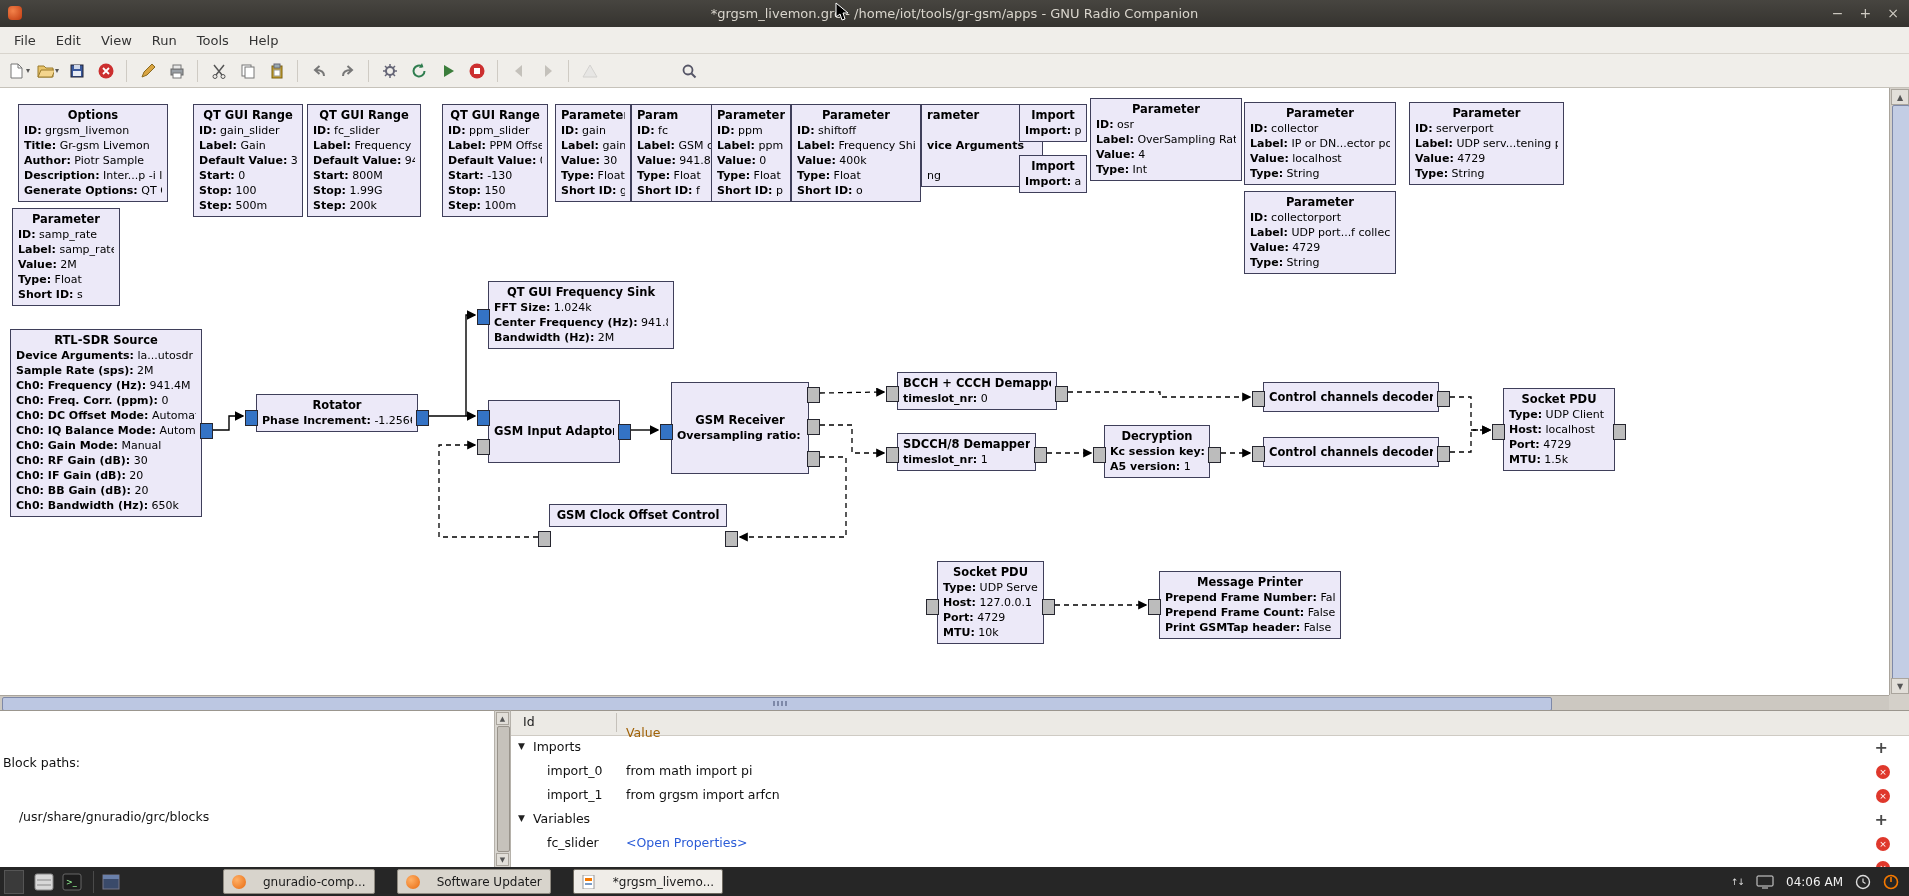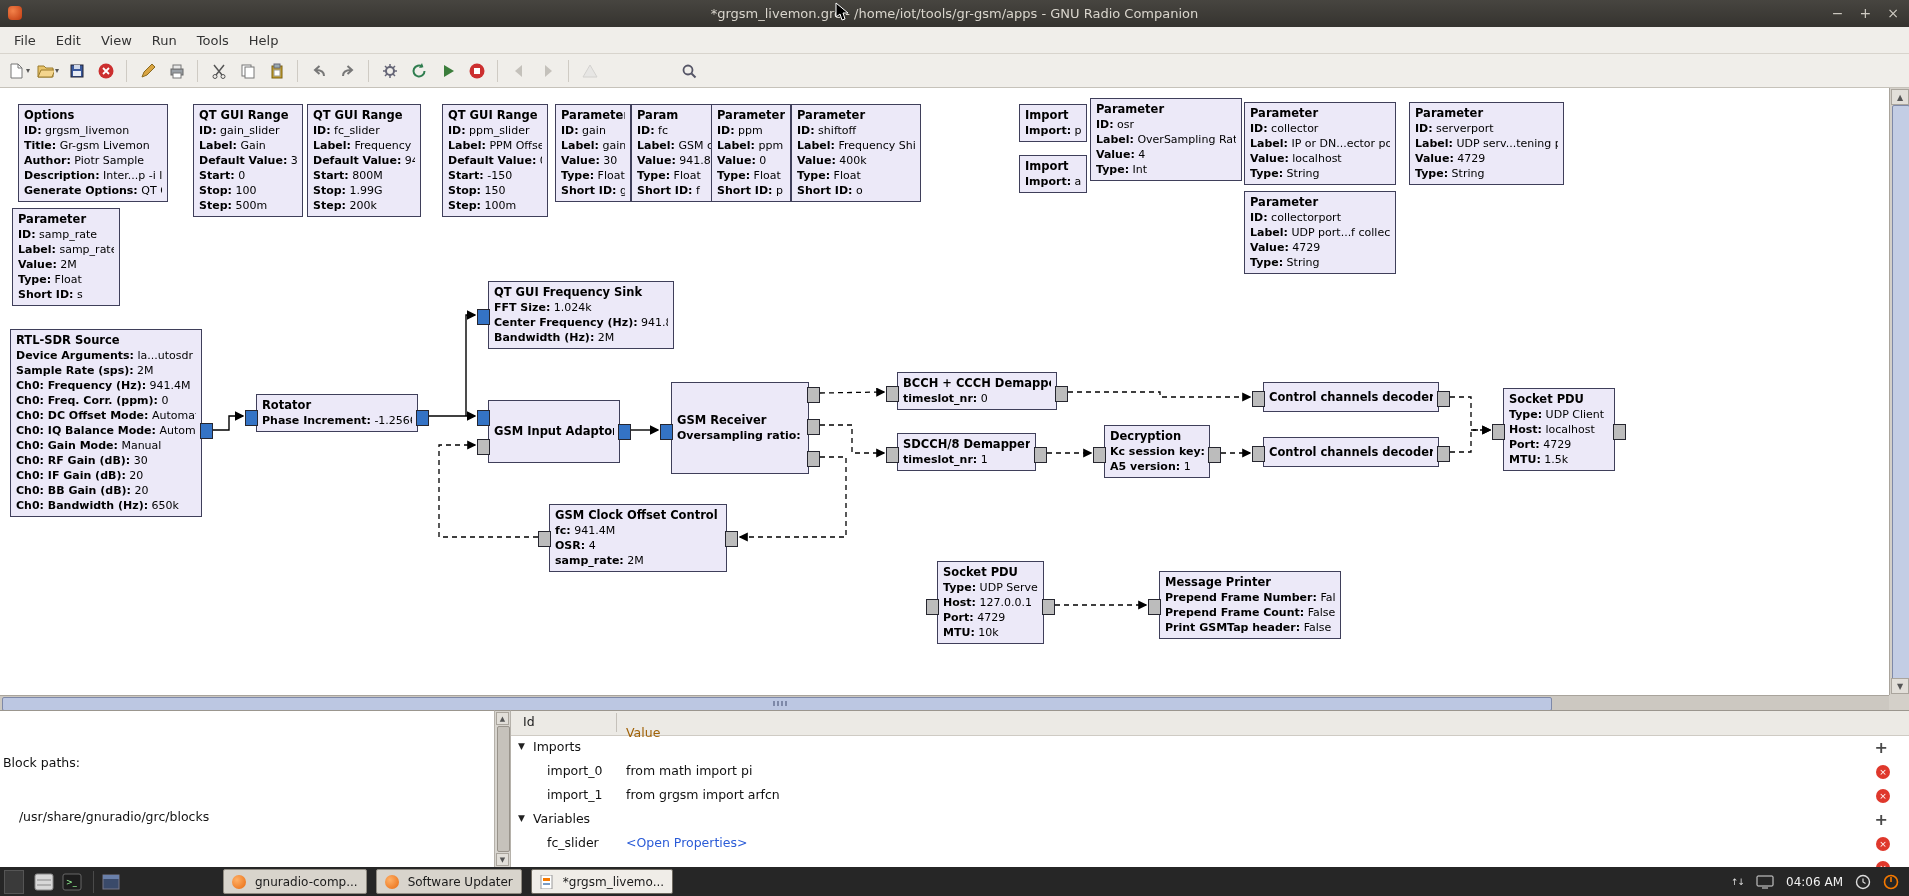"Options" .bt { text-align: left -> center }
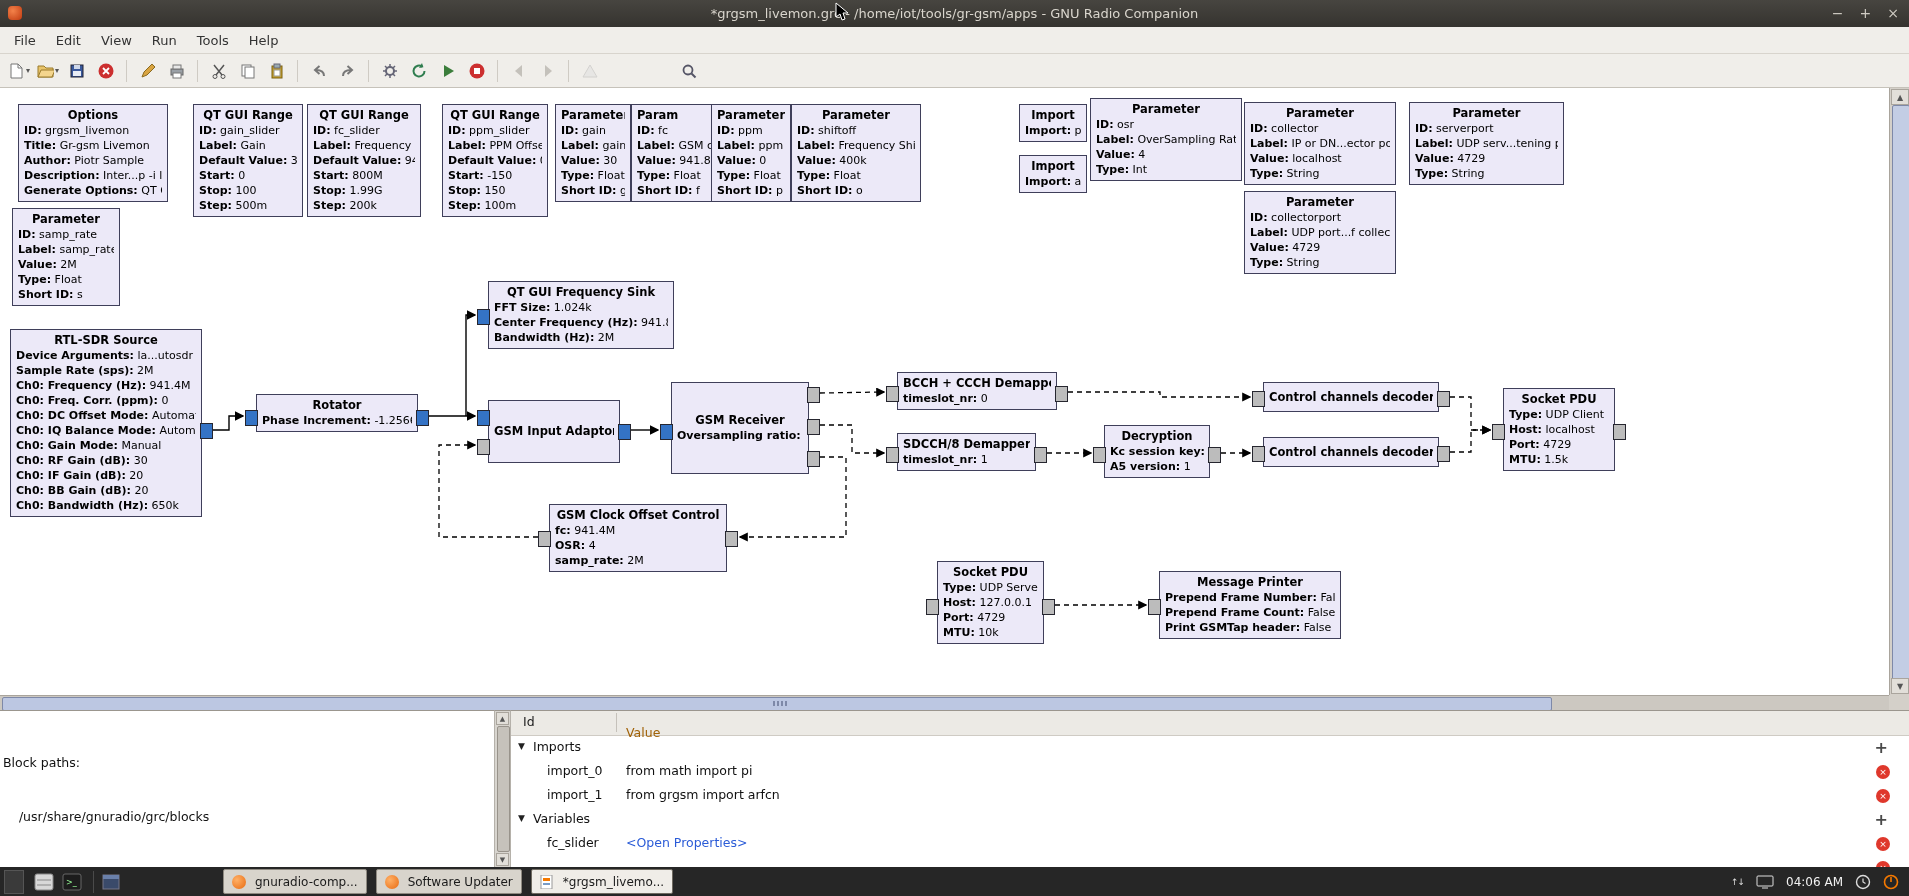"rameter" div.block { html: none -> <div> <div>rameter</div> <div> <div><b></b><span></span></div> <div><b>vice Arguments</b><span></span></div> <div><b></b><span></span></div> <div><b></b><span>ng</span></div> </div> </div> }
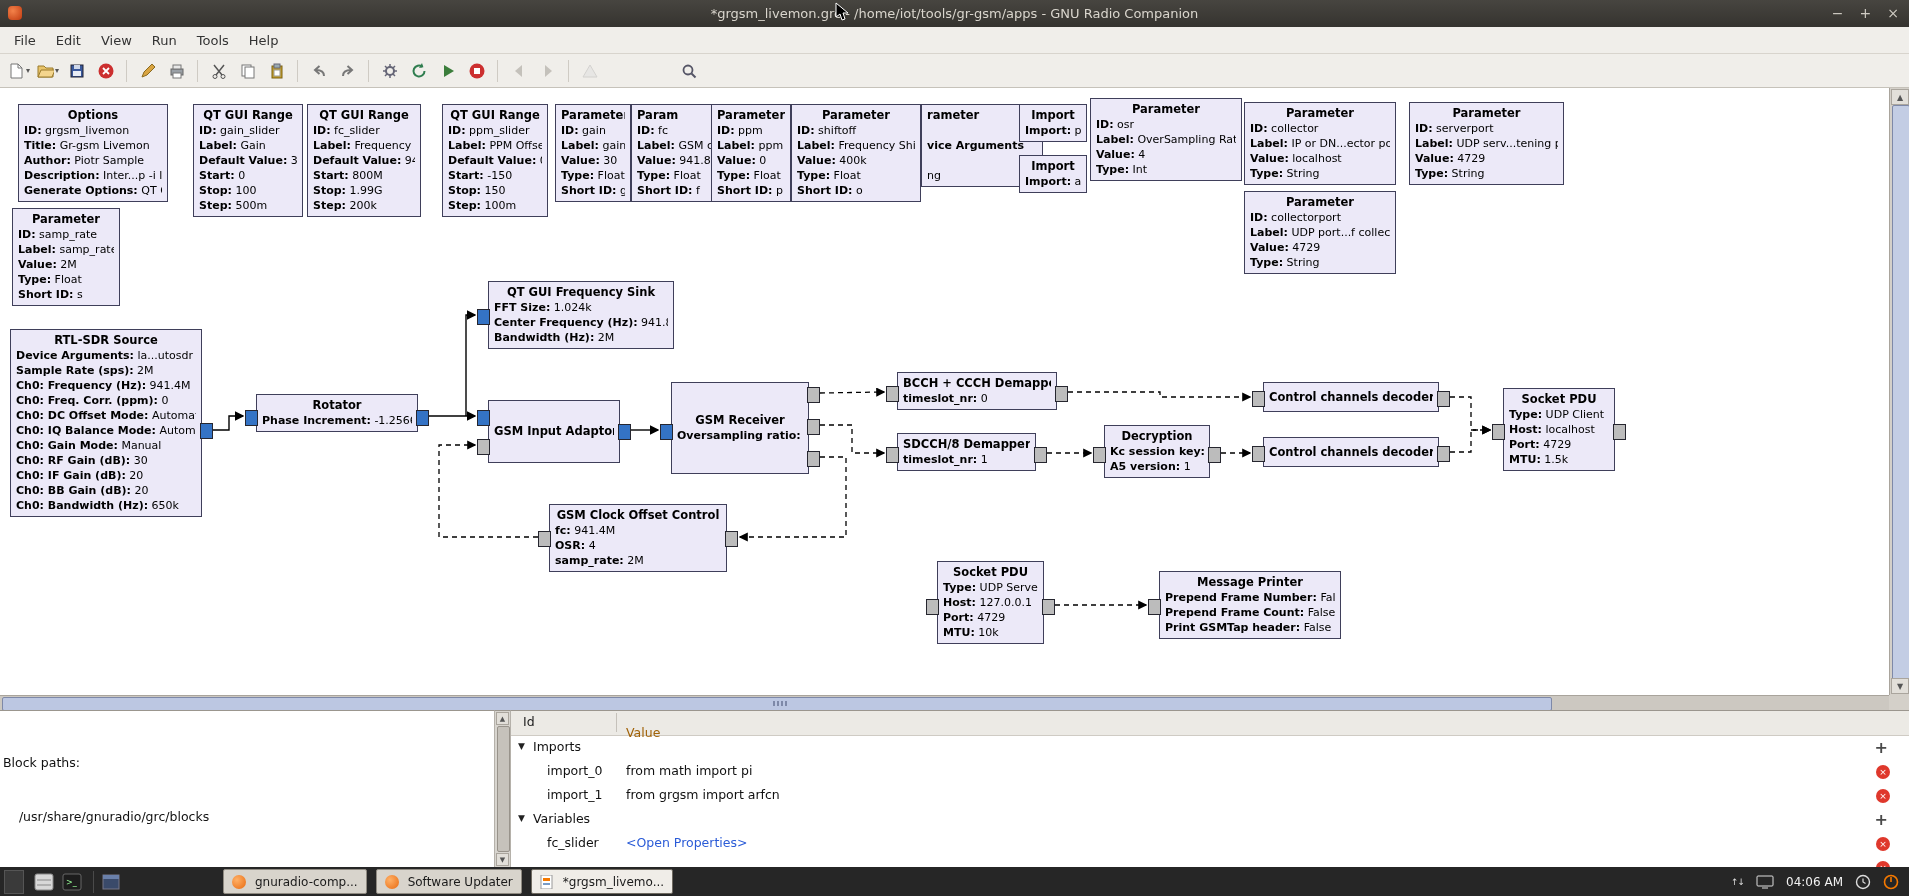"-150" span { text: -150 -> -130 }
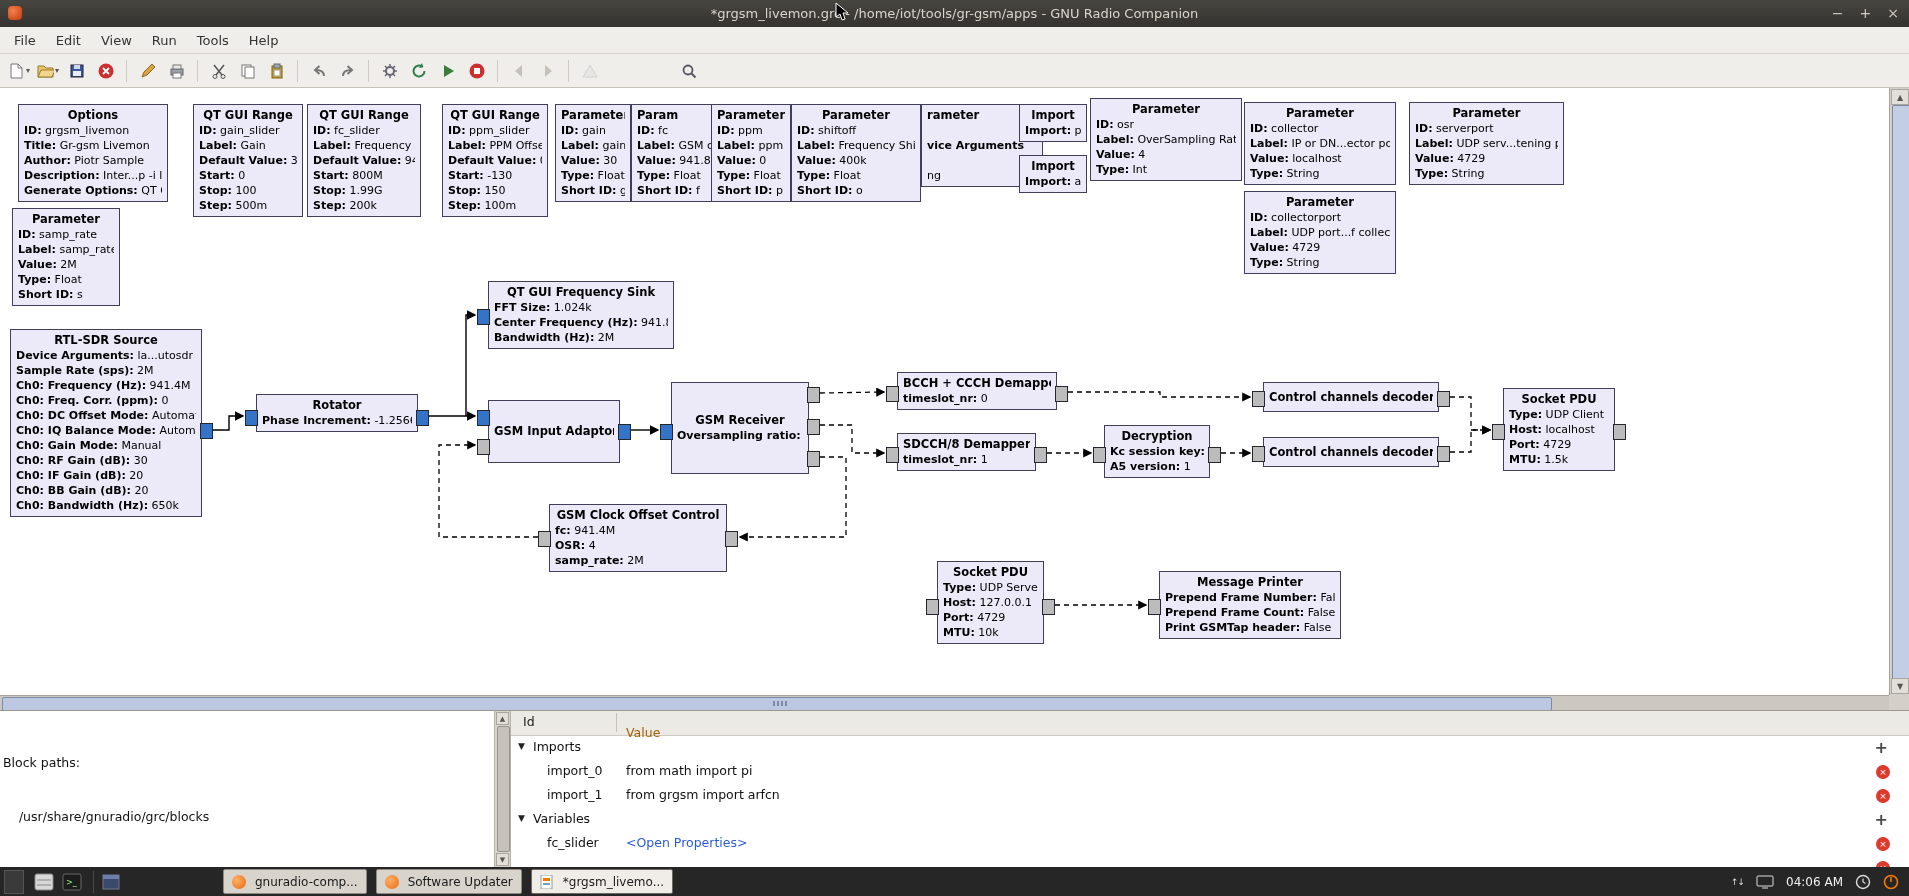"fc: 941.4M" div { html: <div> <div><b>fc:</b><span> 941.4M</span></div> <div><b>OSR:</b><span> 4</span></div> <div><b>samp_rate:</b><span> 2M</span></div> </div> -> none }
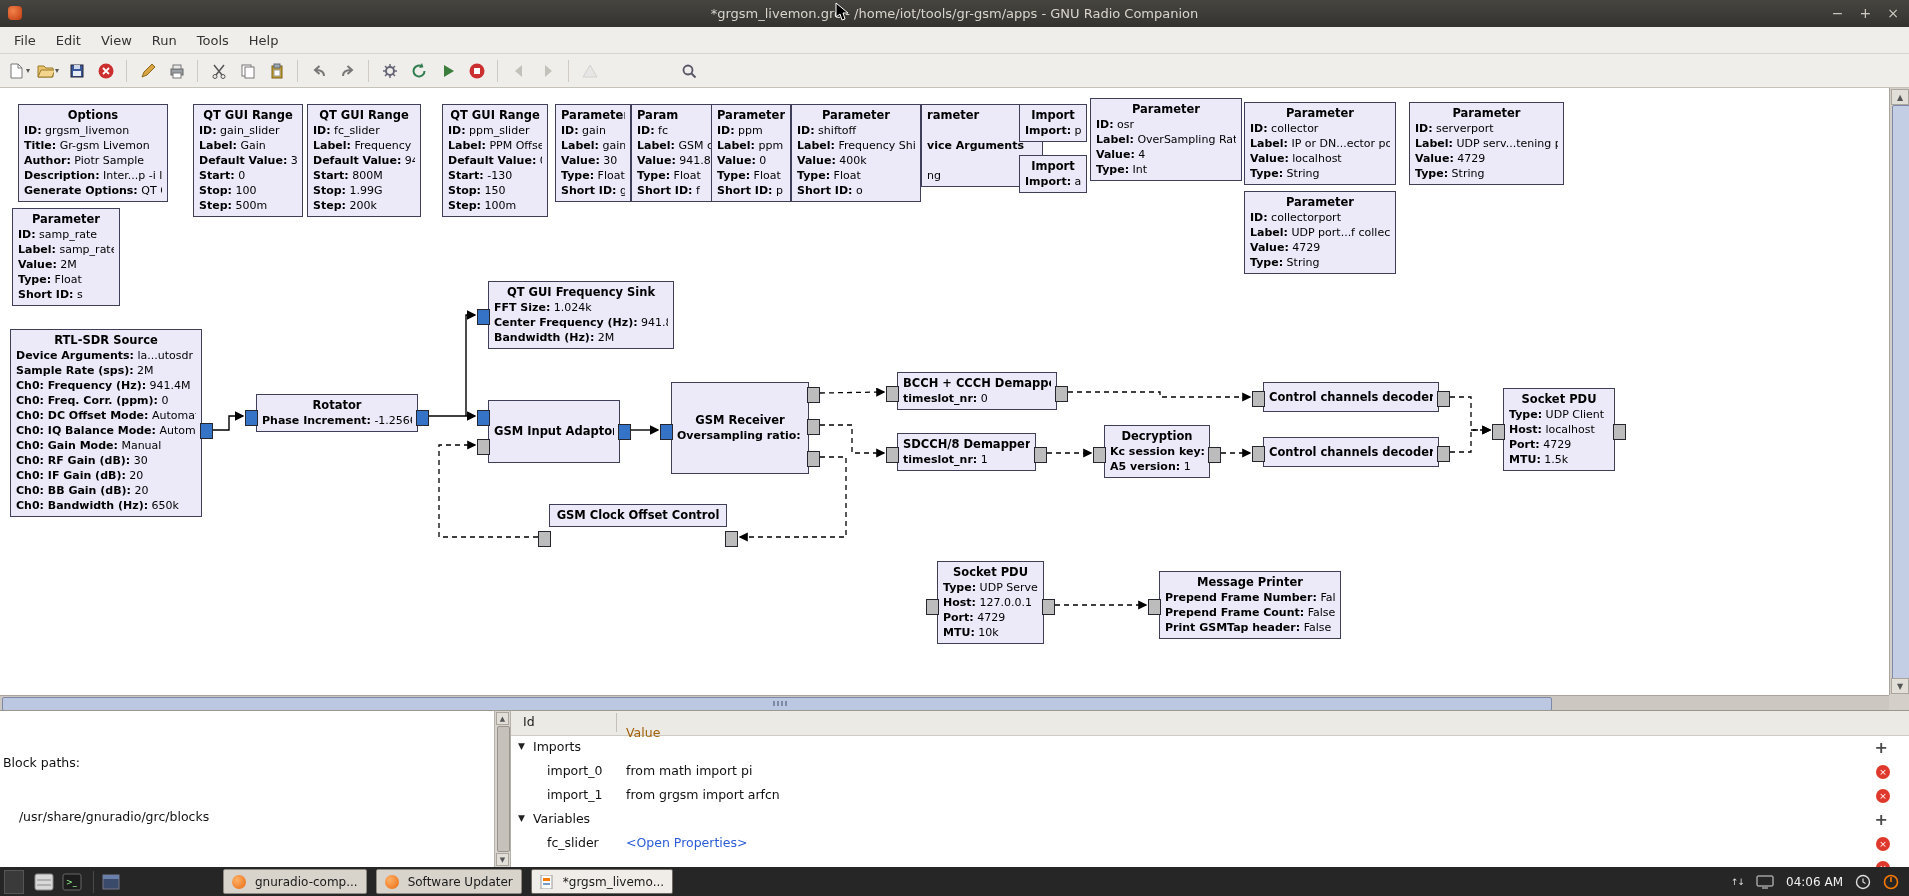"gnuradio-comp..." .task { gap: 9px -> 17px; margin-right: 9px -> 22px }
